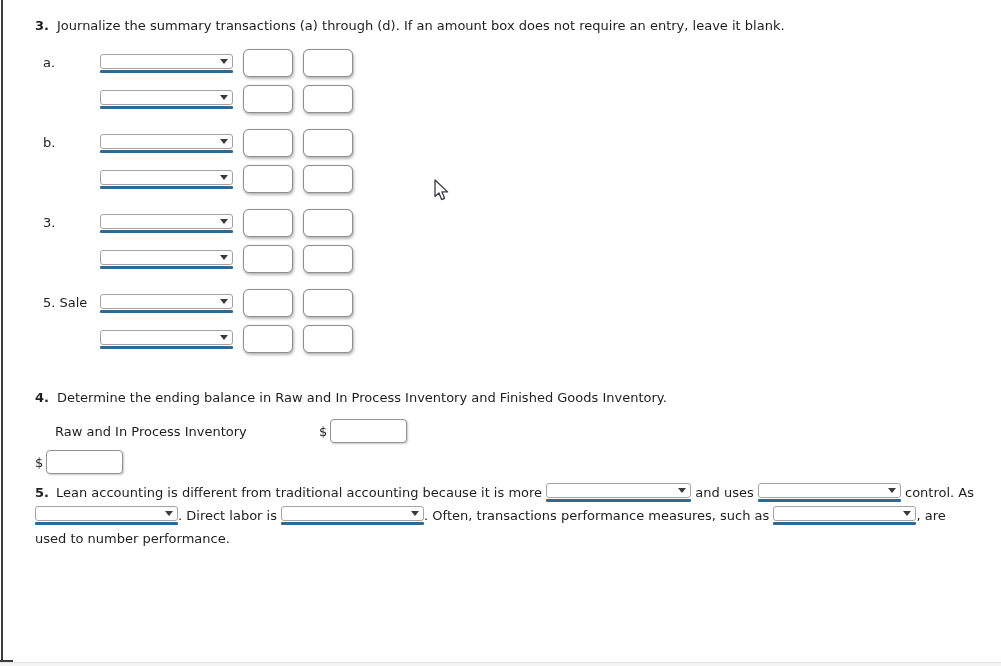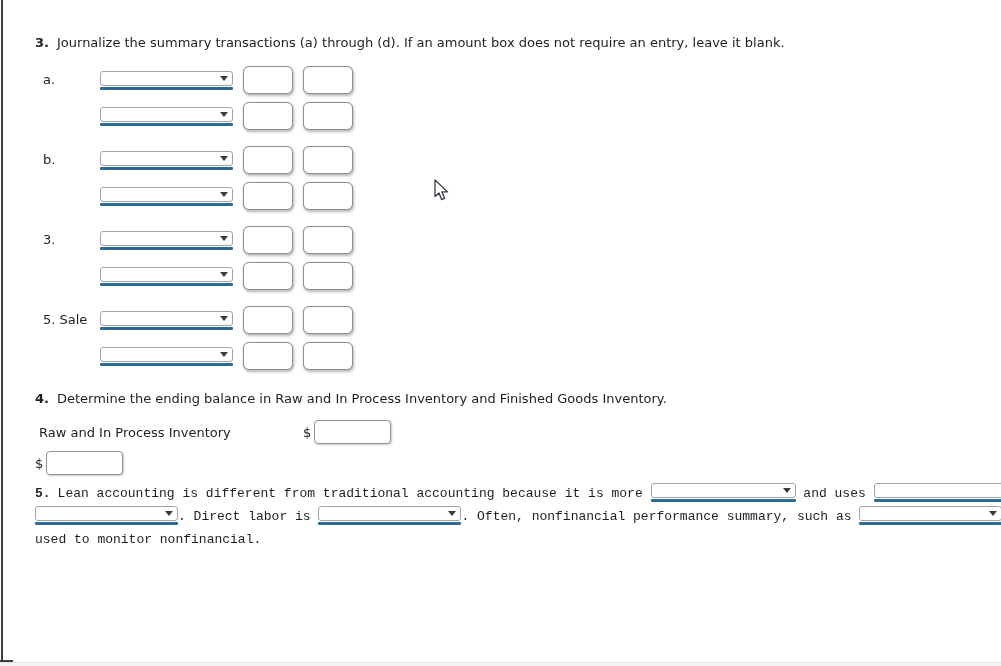"3. Journalize the summary transactions" .content { top: 35px -> 18px }
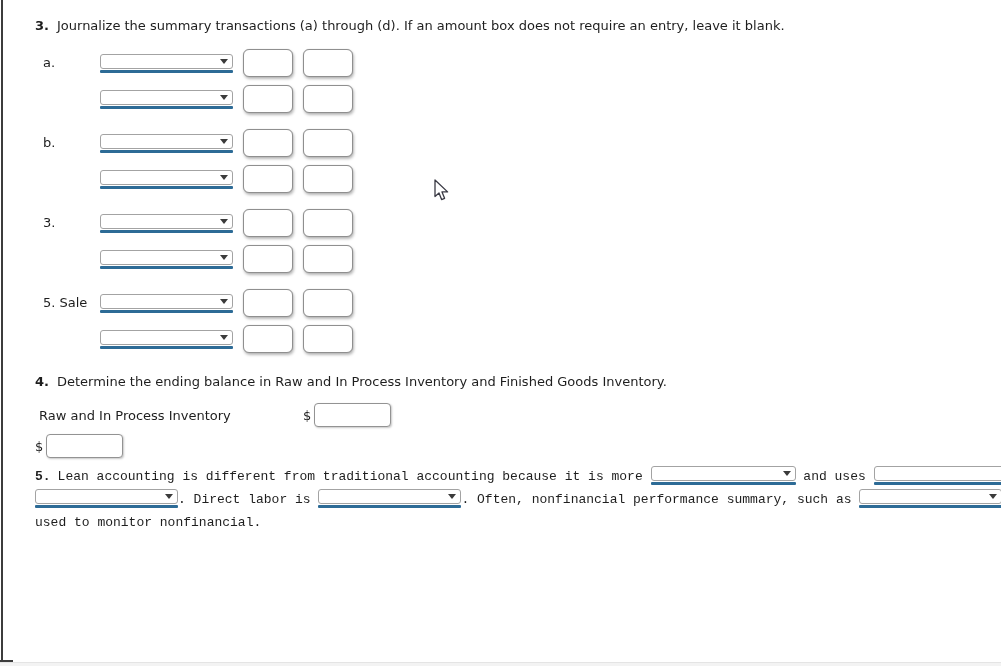"4. Determine the ending balance" .q4-heading { margin-top: 20px -> 36px }
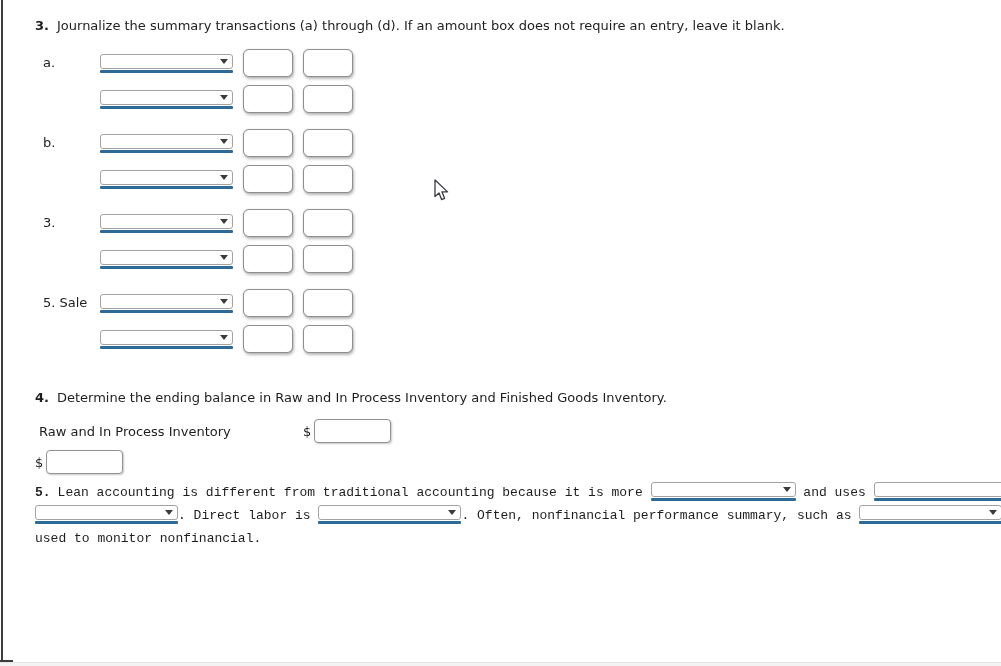"Raw and In Process Inventory" .inv-label { margin-left: 4px -> 20px }
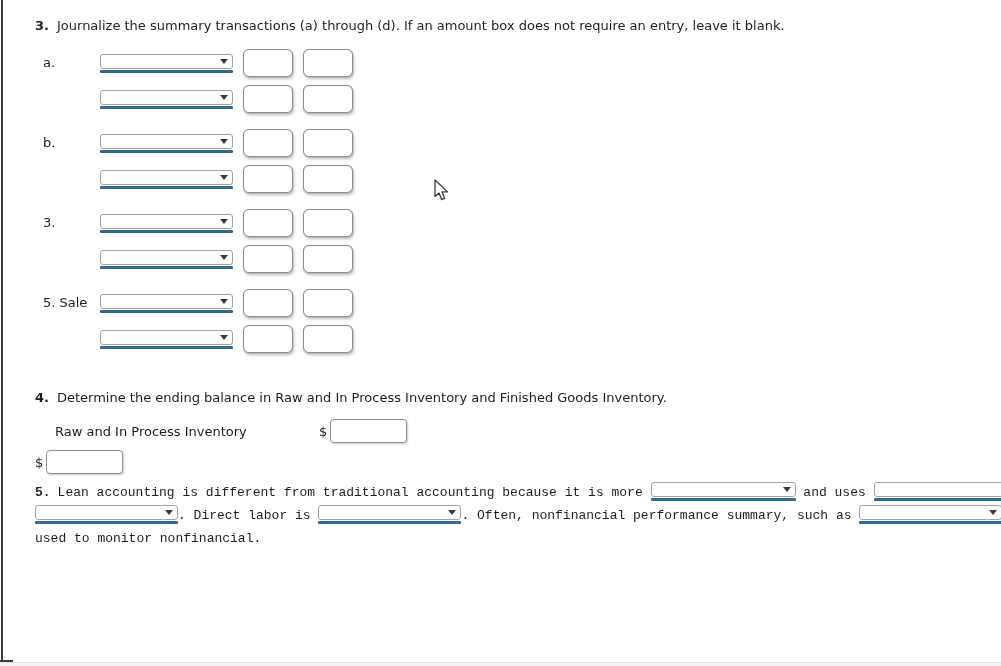"5. Lean accounting is different" .q5-line { font-family: Liberation Mono, monospace -> none }
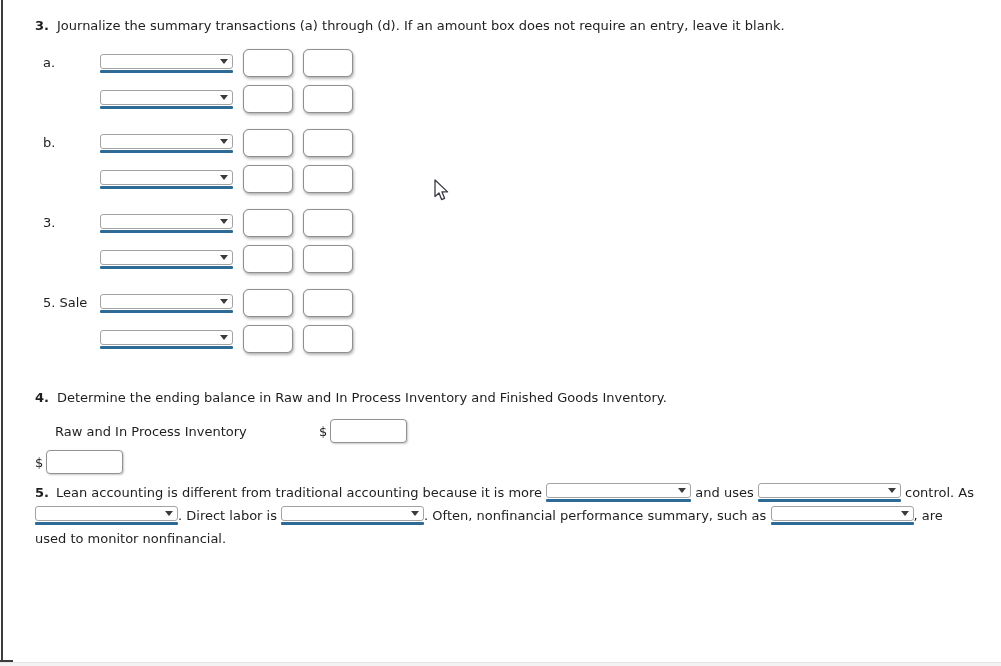". Often, nonfinancial performance" span { text: nonfinancial performance summary -> transactions performance measures }
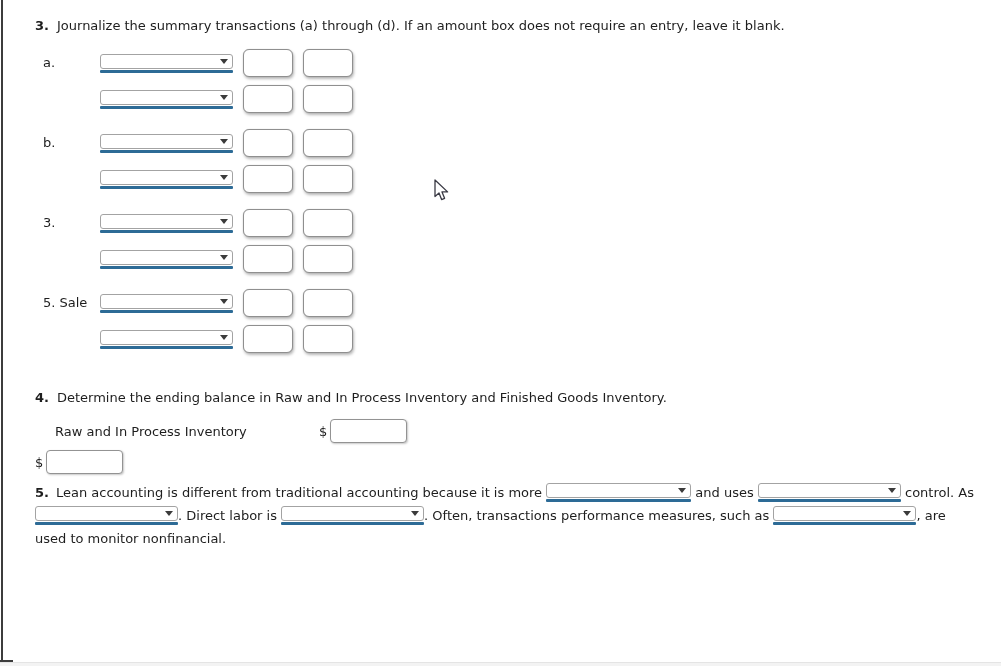"used to monitor nonfinancial." span { text: monitor nonfinancial -> number performance }
